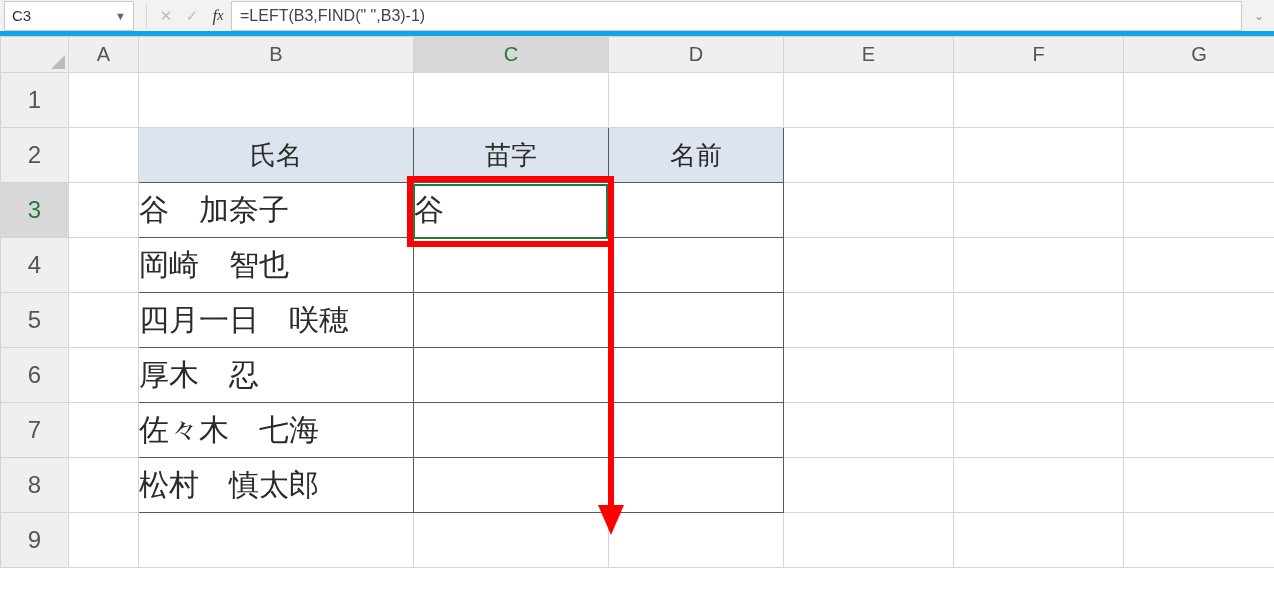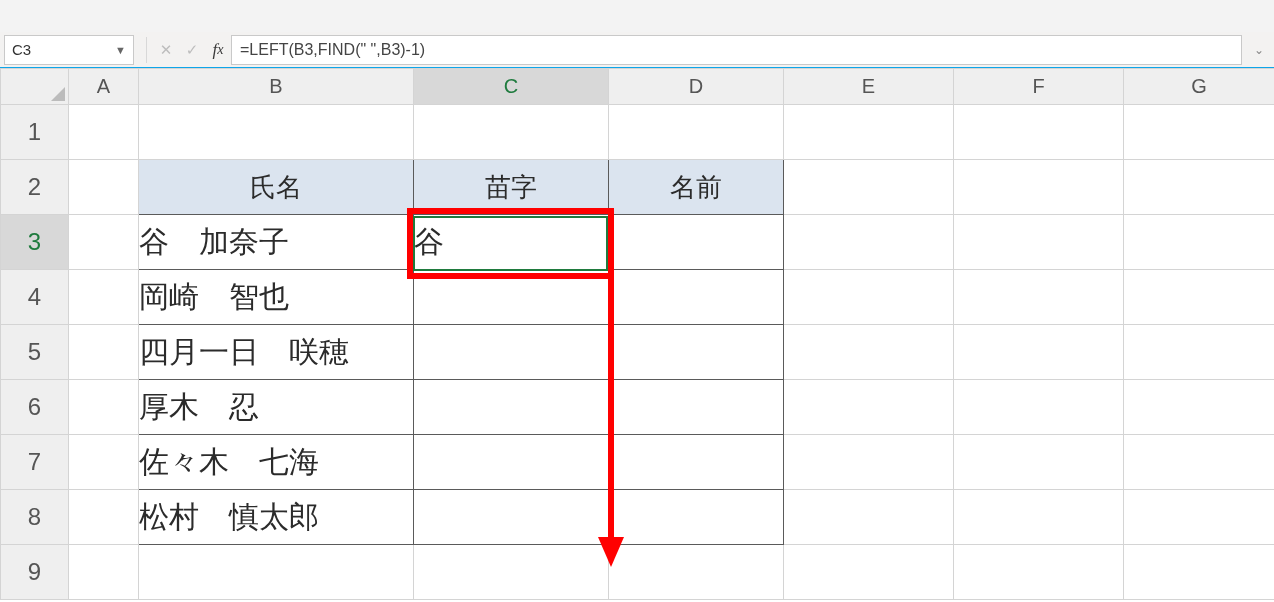"C3" .formula-bar { border-bottom: 1px solid #0ea5e9 -> 5px solid #0ea5e9; margin-top: 32px -> none }
